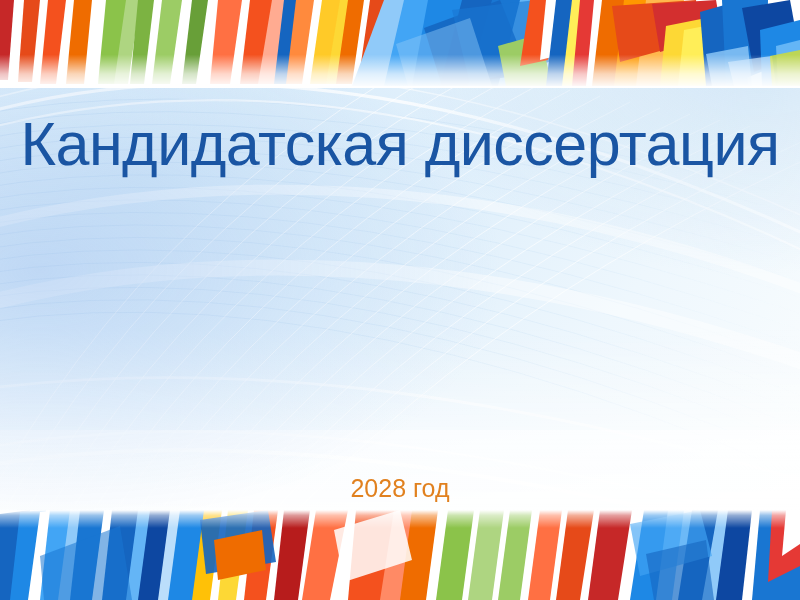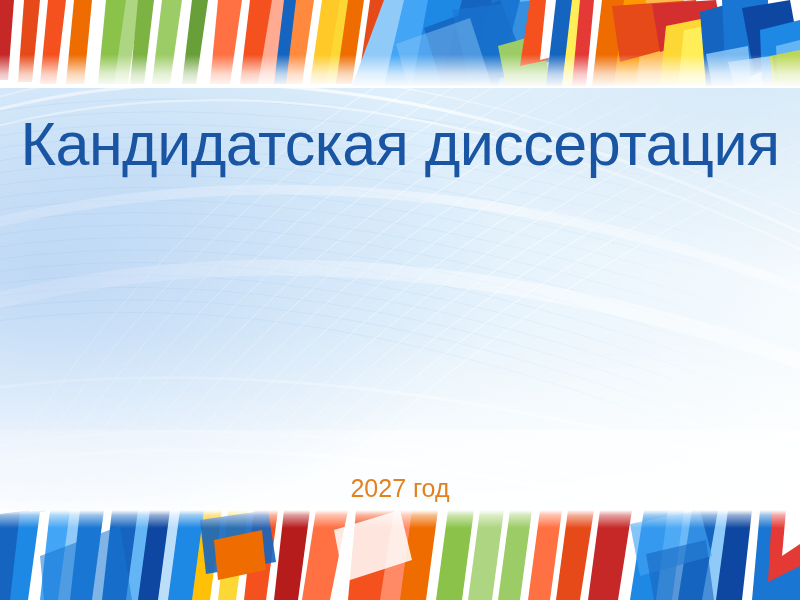"2027 год" div.year { text: 2027 -> 2028 }
